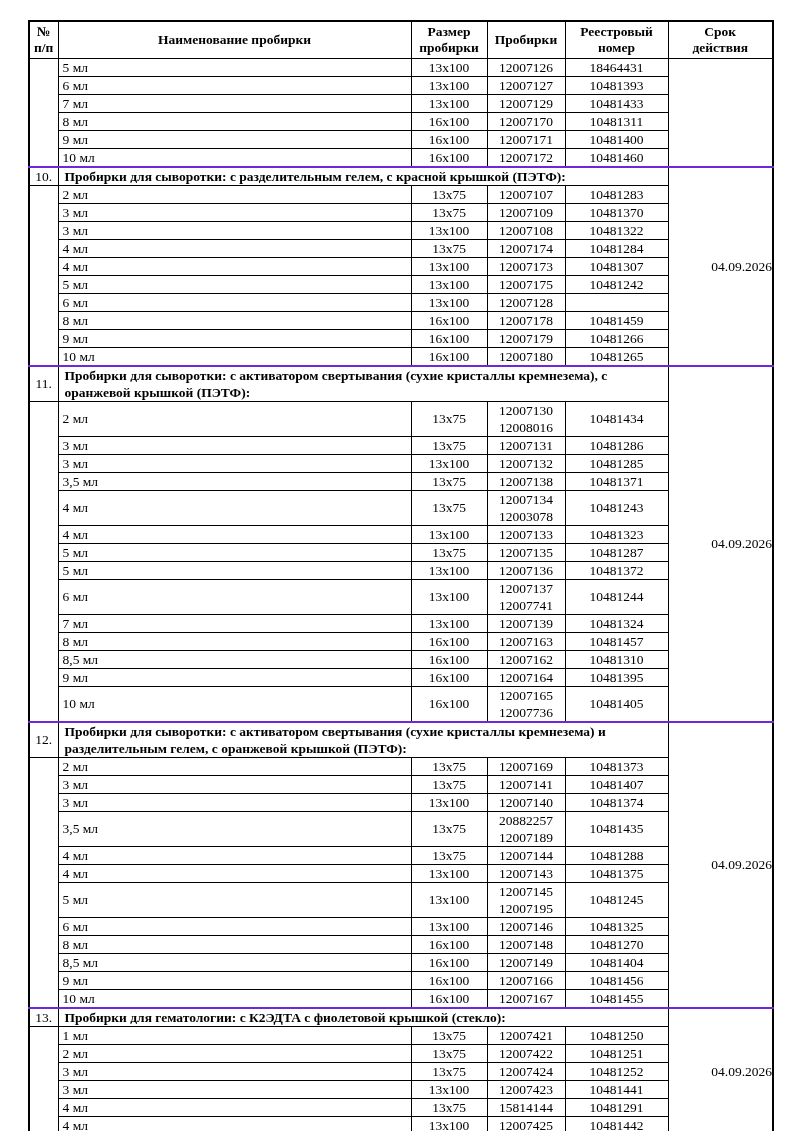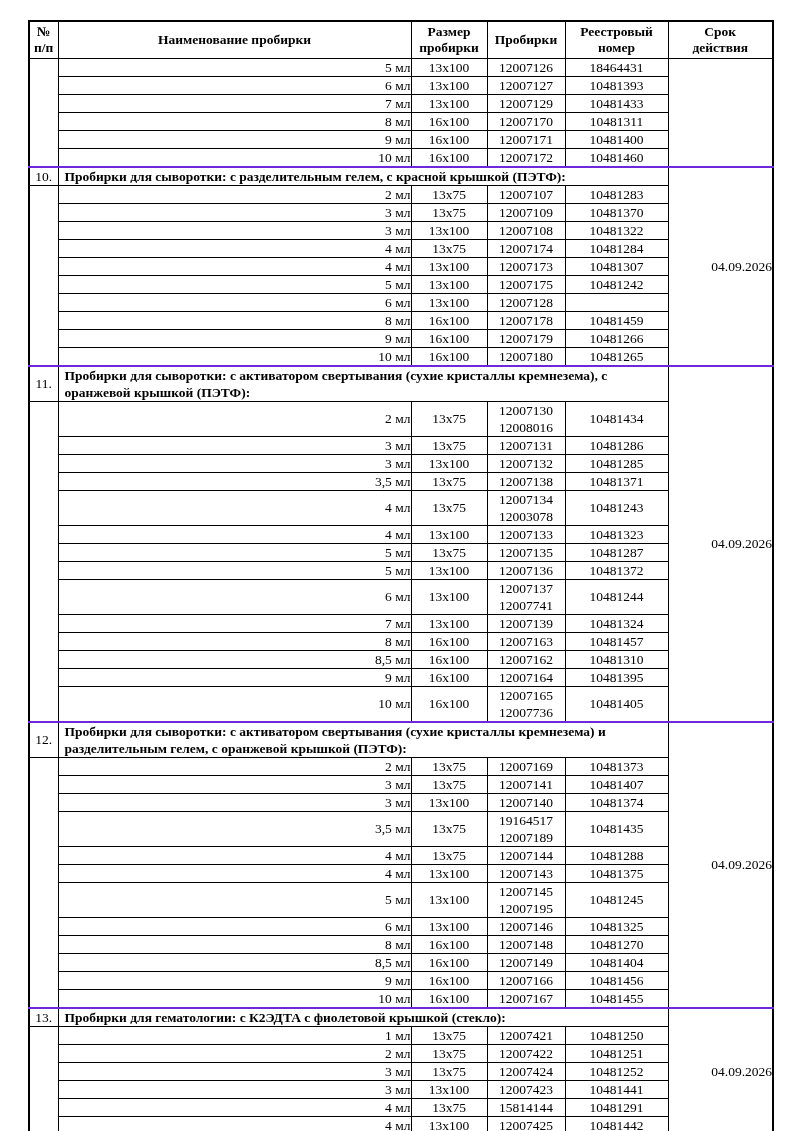"5 мл" td.name-cell { text-align: right -> left }
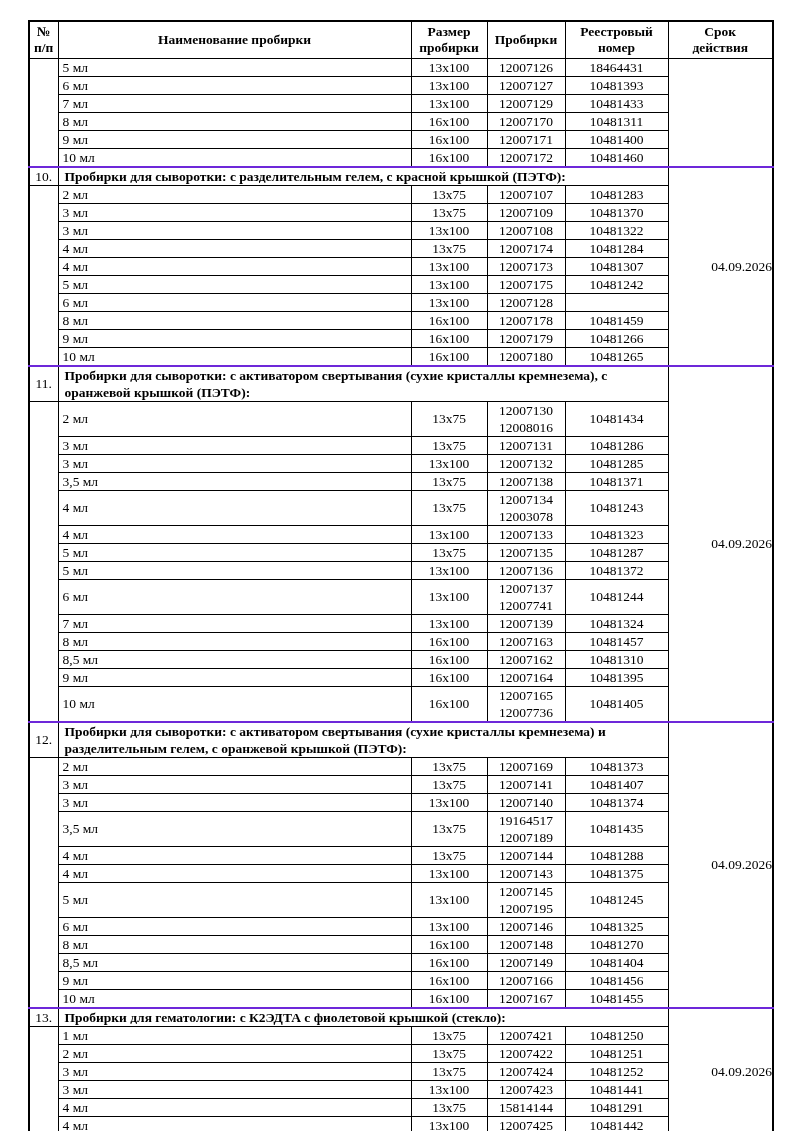"19164517" td.article-cell { text: 19164517 -> 20882257 }
